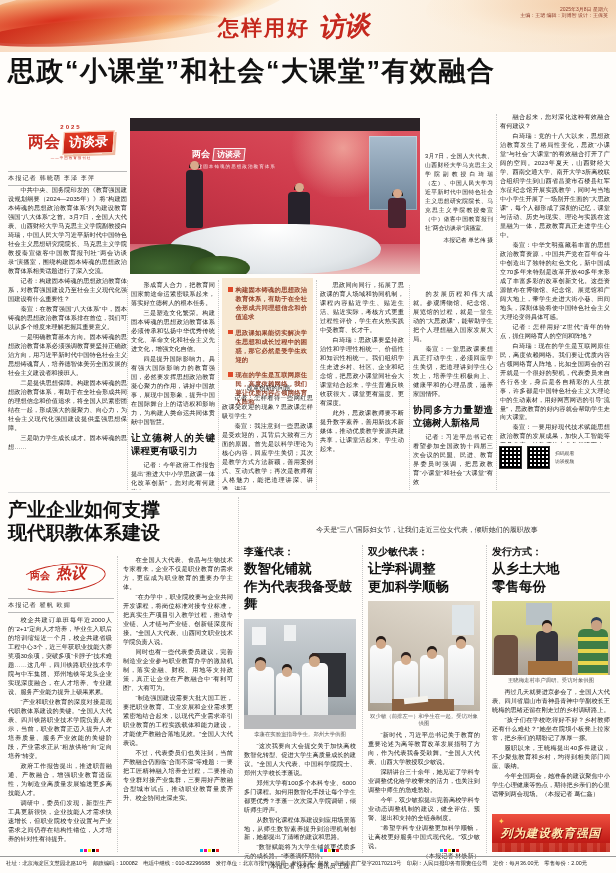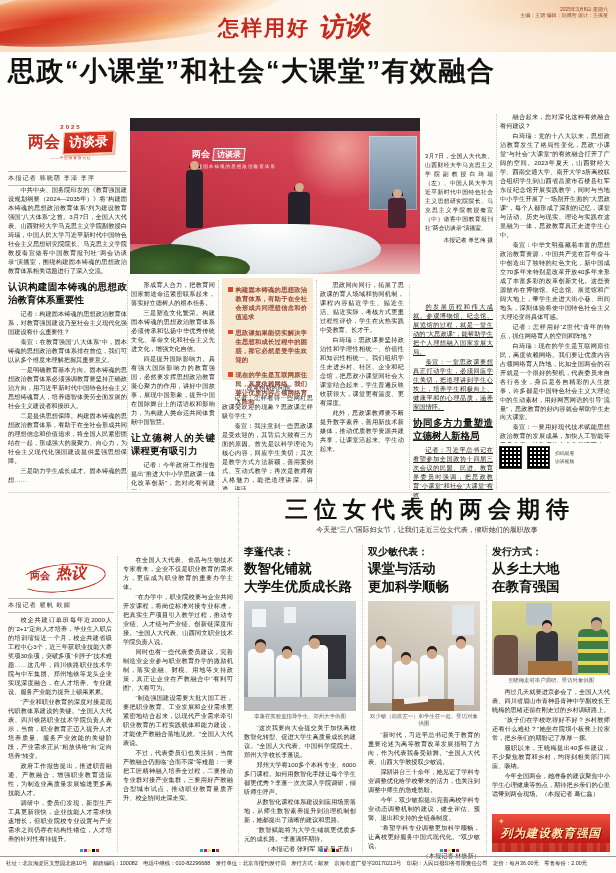"认识构建固本铸魂的思想政治教育体系重要性" h3.sub { html: <h3>认识构建固本铸魂的思想政治教育体系重要性</h3> -> none }
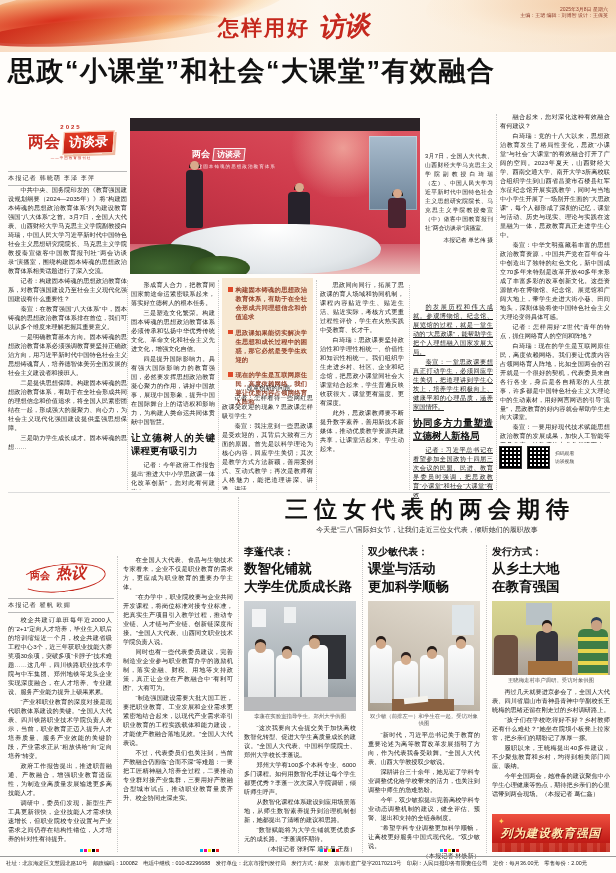"协同多方力量塑造立德树人新格局" div.abs { text-decoration: underline -> none; top: 303px -> 290px }
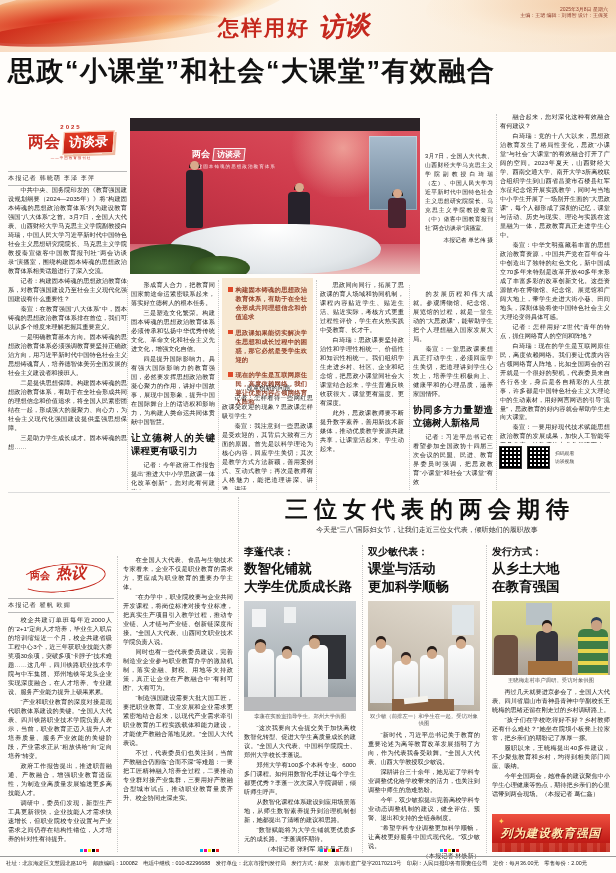"产业企业如何支撑现代职教体系建设" div.abs { html: none -> <div>产业企业如何支撑现代职教体系建设</div> }
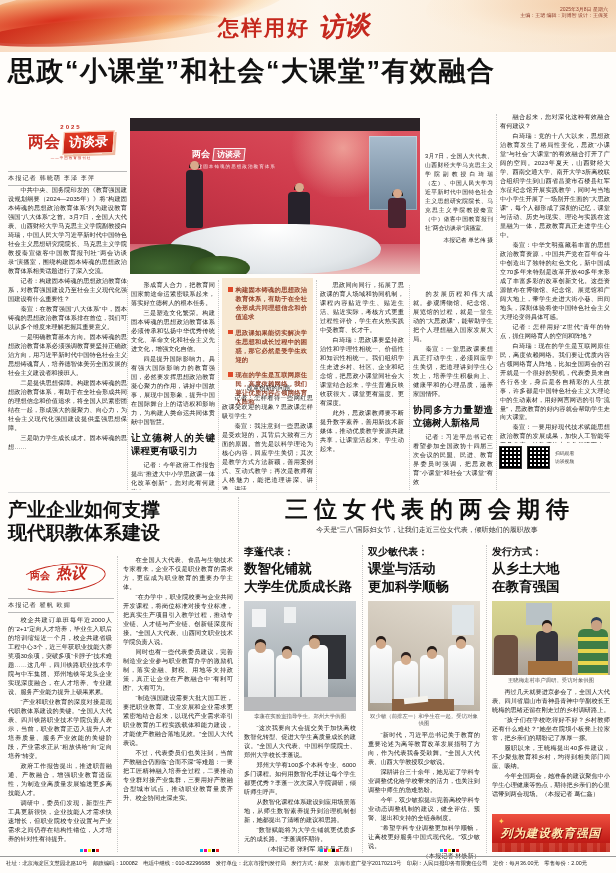"三位女代表的两会期待" div.abs { html: <div>三位女代表的两会期待</div> -> none }
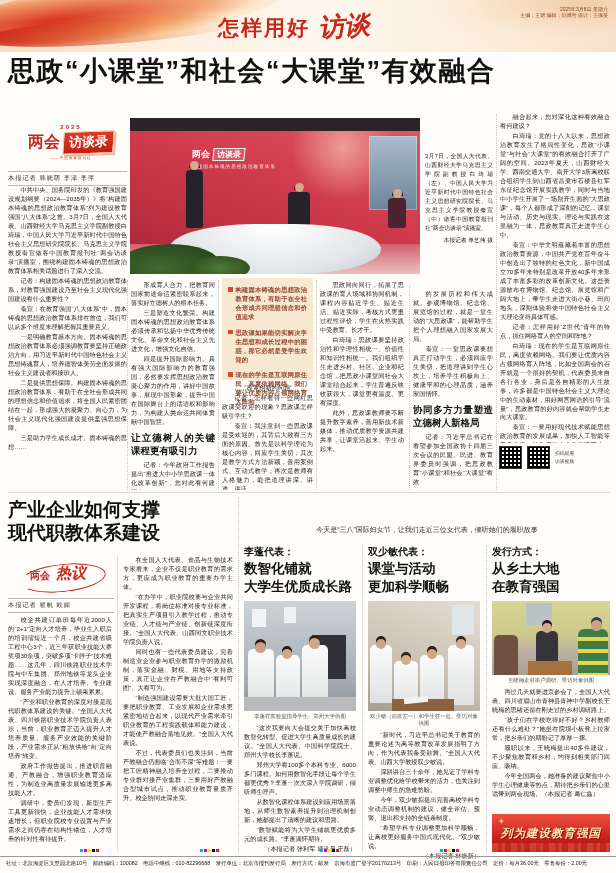"课堂与活动" div { text: 课堂与活动 -> 让学科调整 }
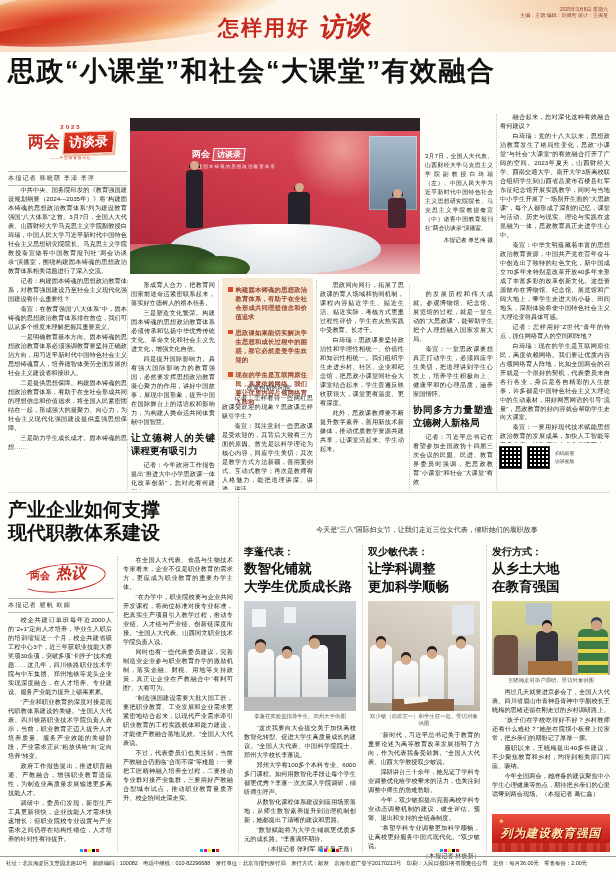"大学生优质成长路" div { text: 大学生优质成长路 -> 作为代表我备受鼓舞 }
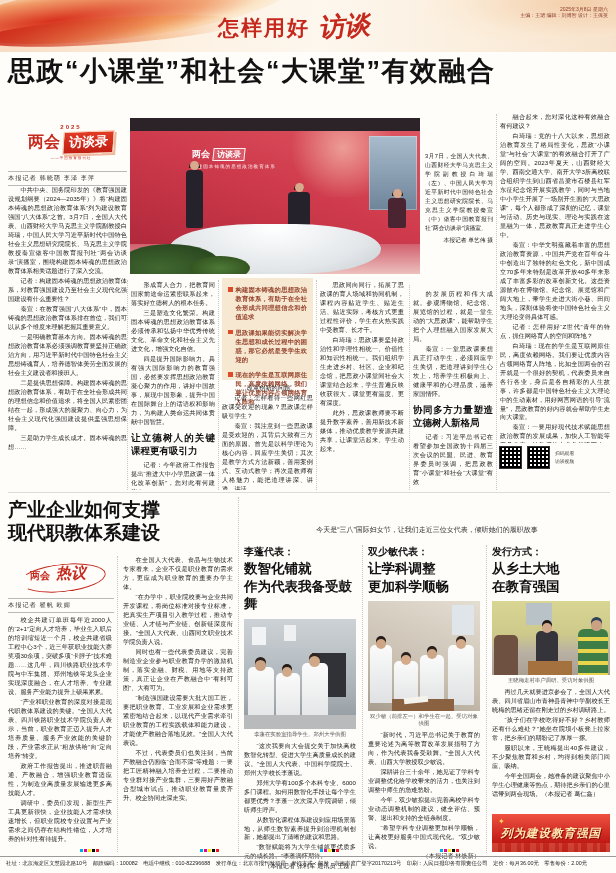"在教育强国" div { text: 在教育强国 -> 零售每份 }
